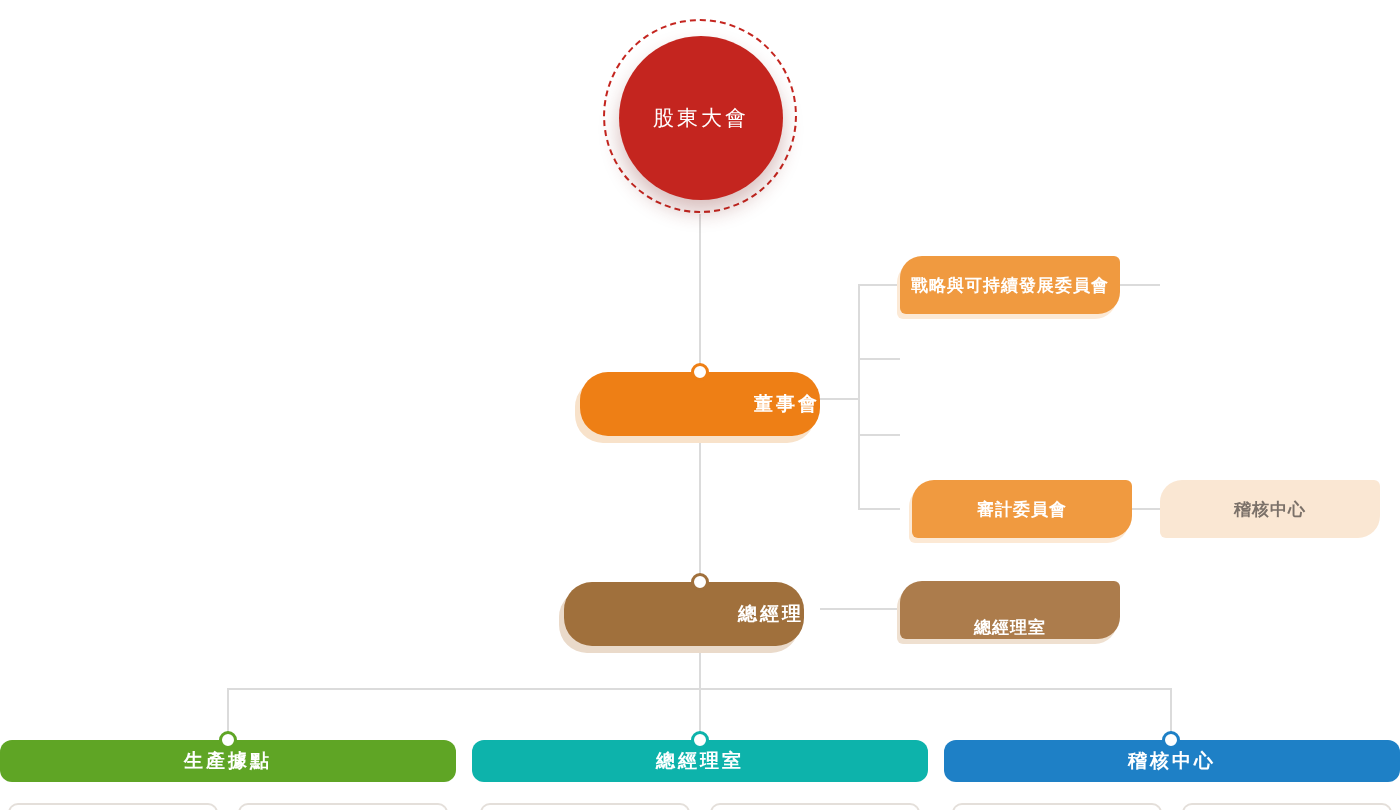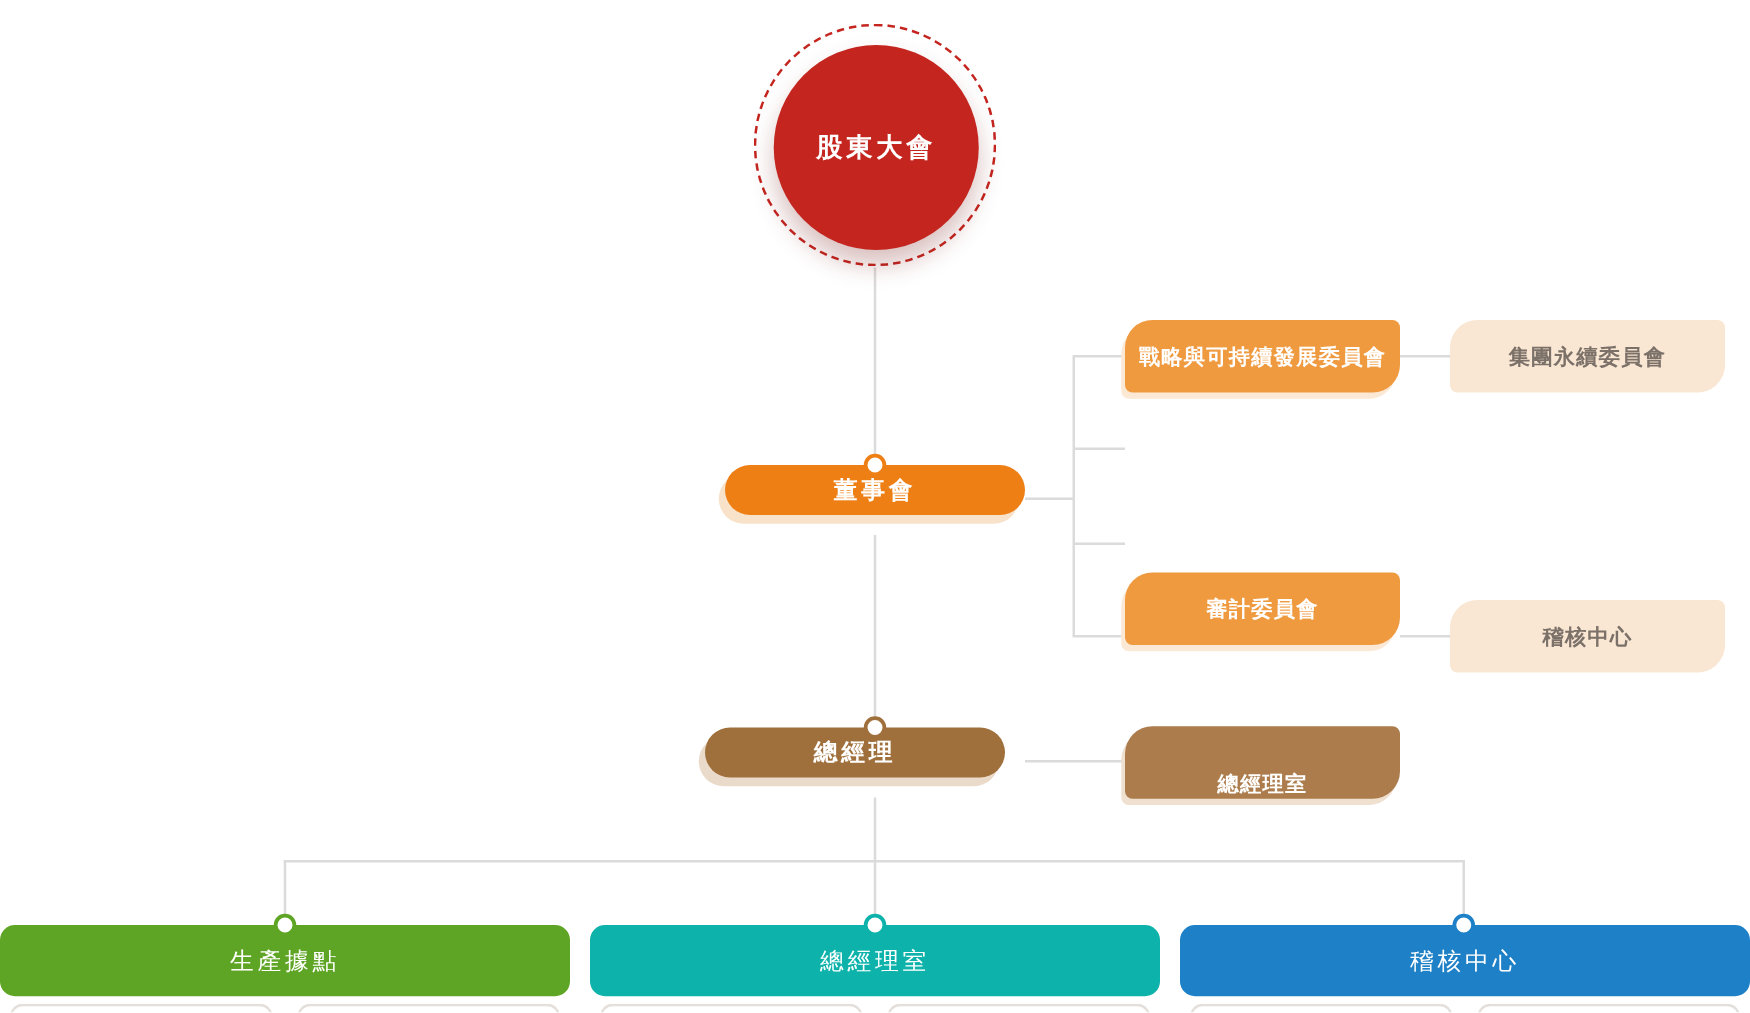"股東大會" .circle { font-weight: bold -> normal }
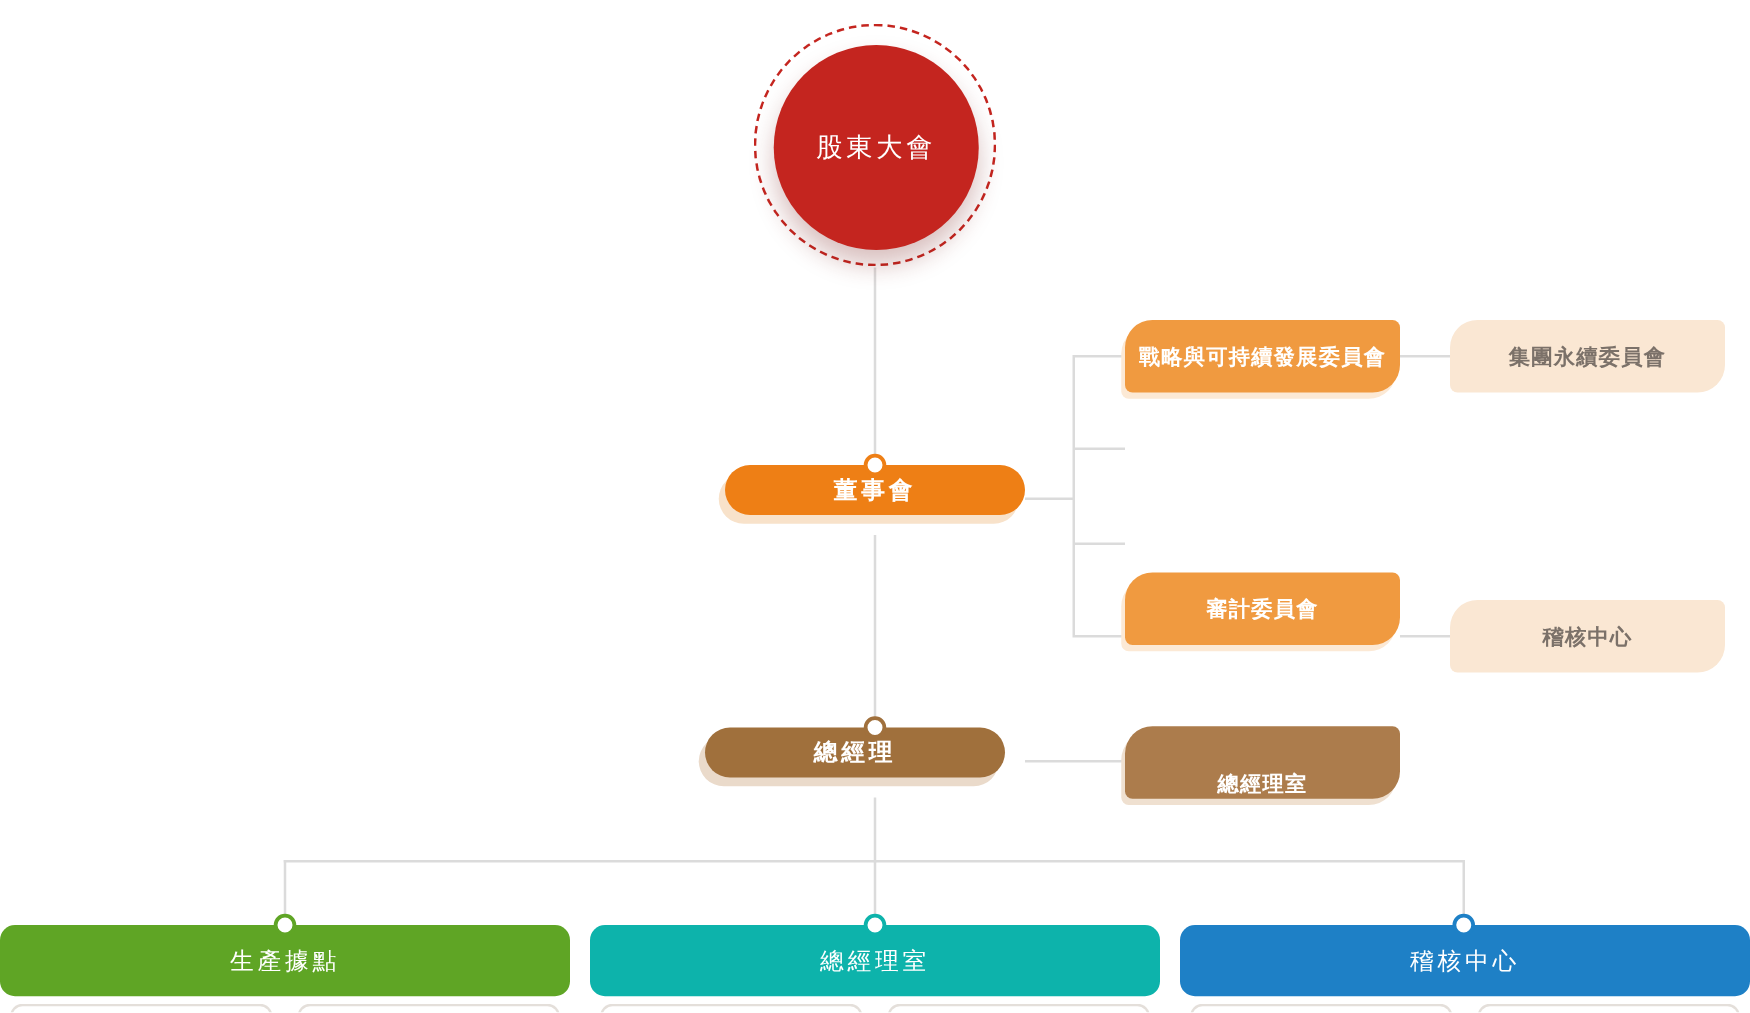"集團永續委員會" div.box { html: <div> <span>集團永續委員會</span> </div> -> none }
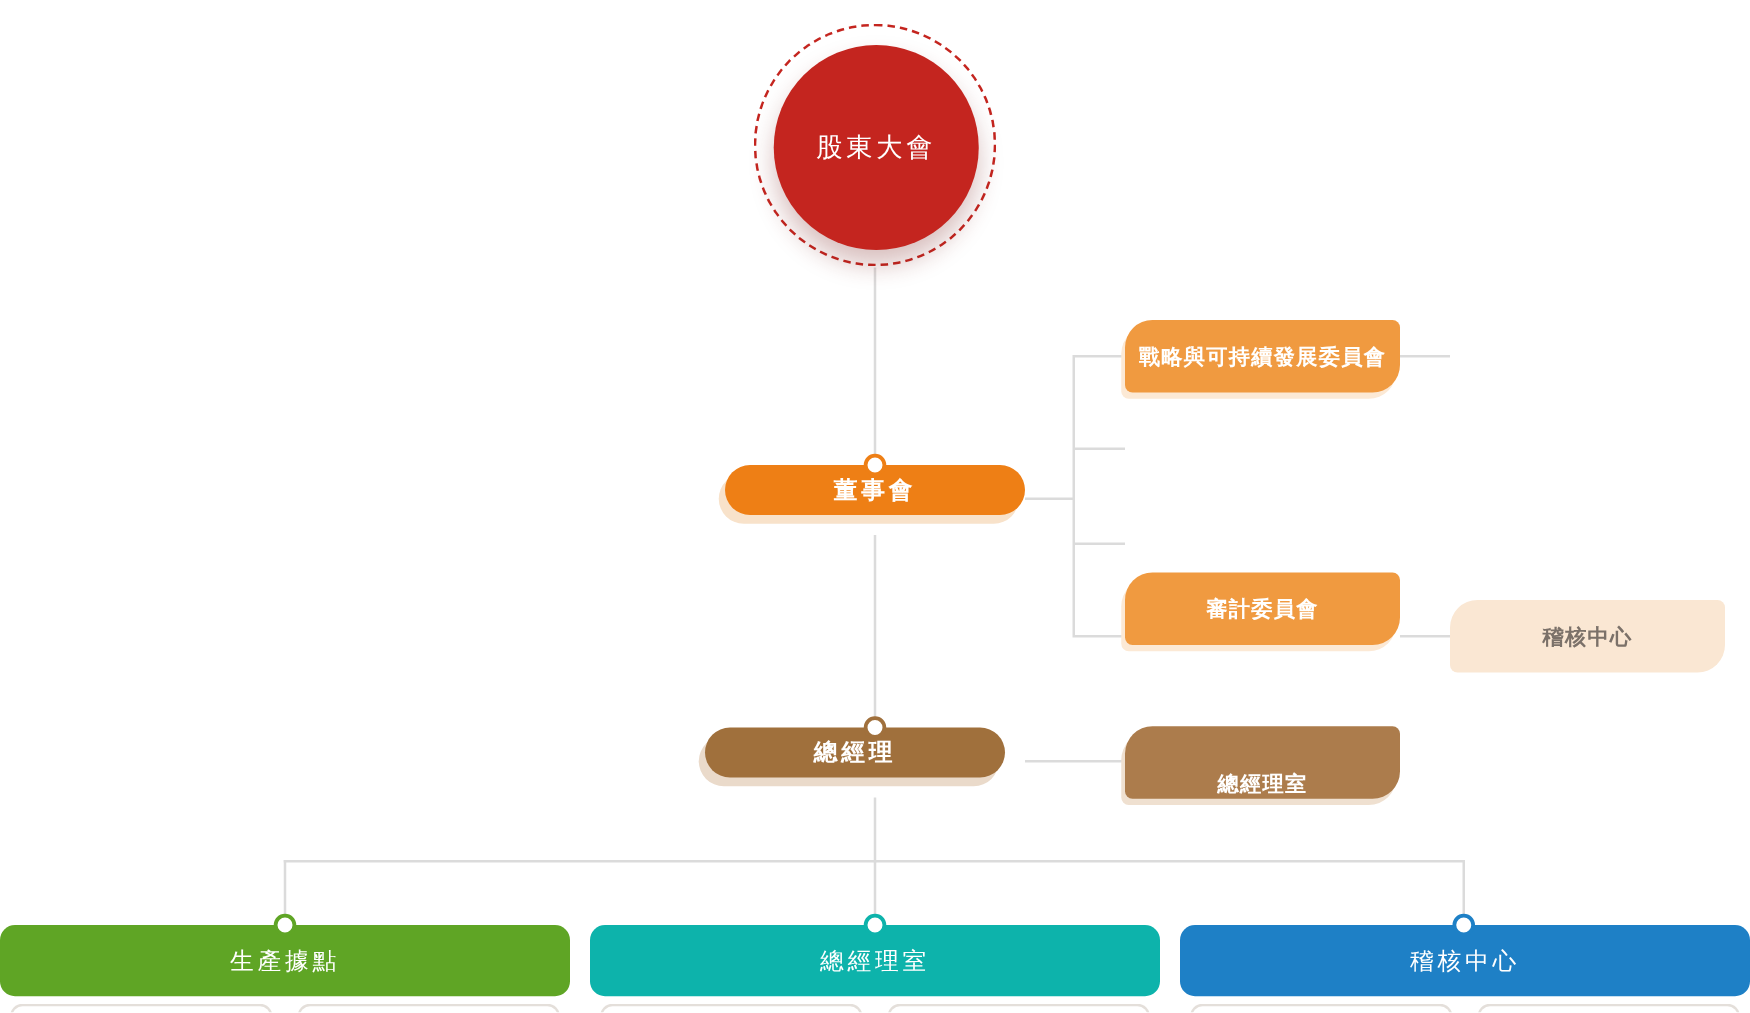"董事會" .pill { height: 40px -> 64px; justify-content: center -> flex-end }
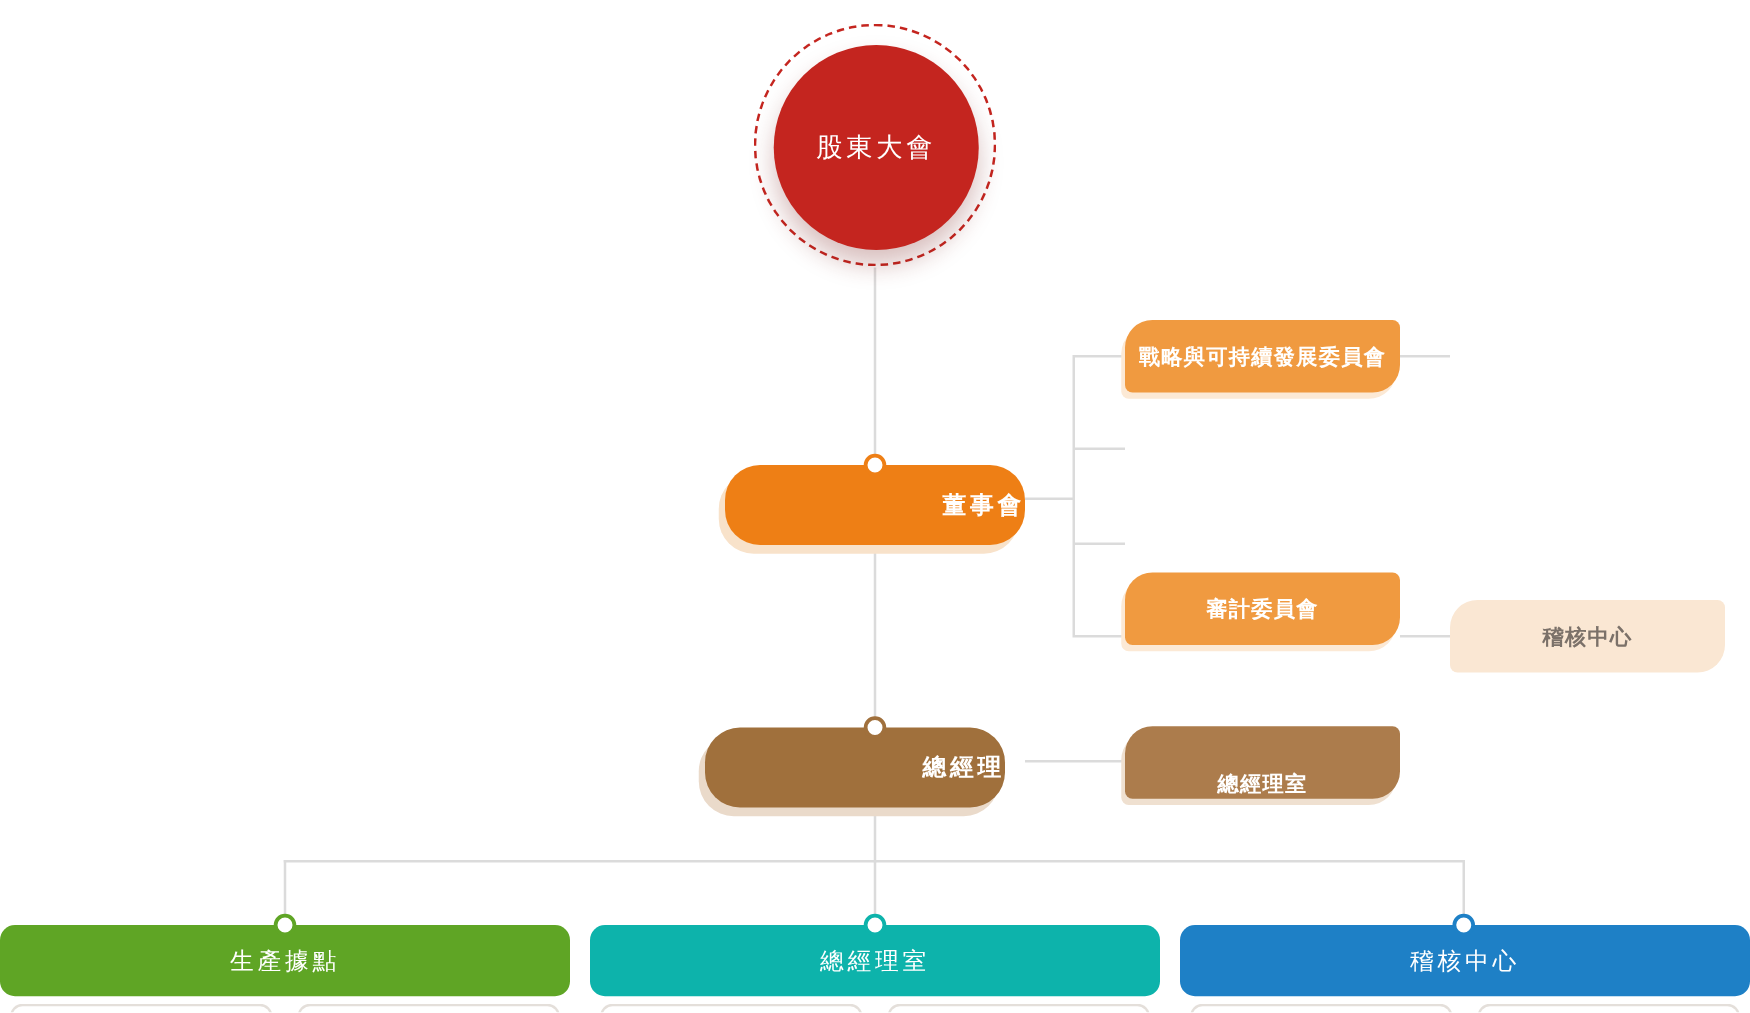"審計委員會" div.box { margin-left: none -> 12px; top: 458px -> 480px }
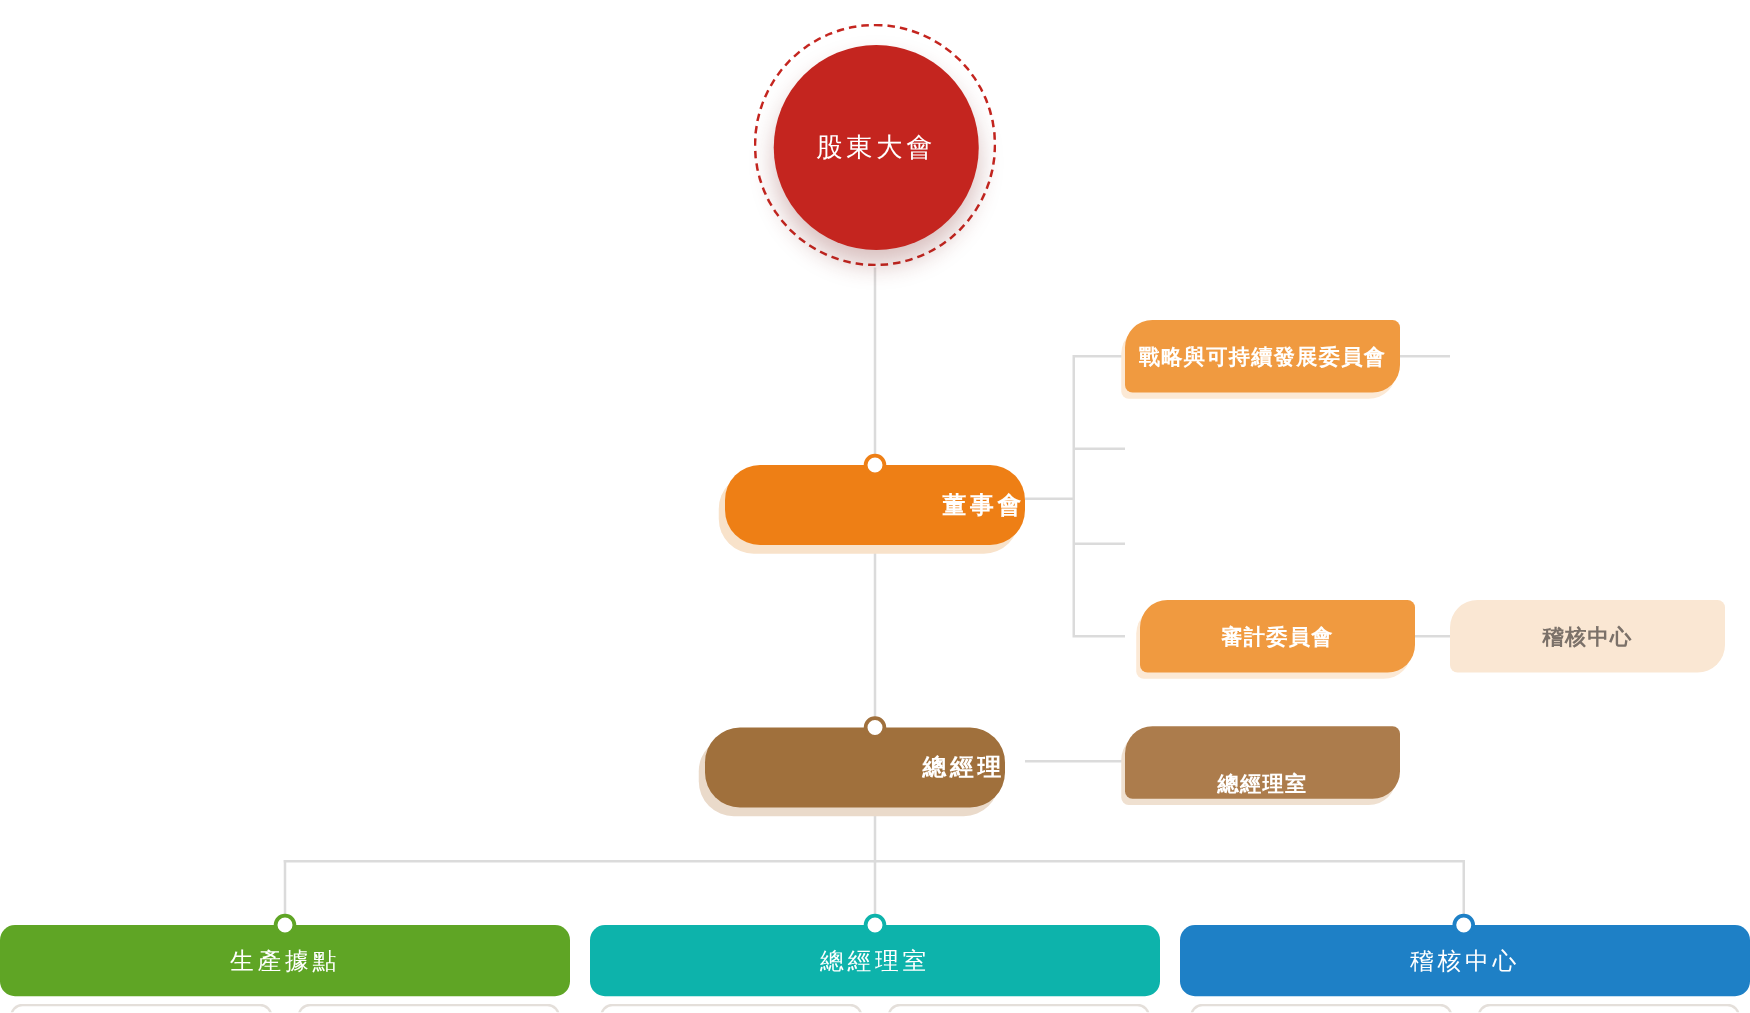"生產據點" .bar { font-weight: normal -> bold; height: 57px -> 42px }
